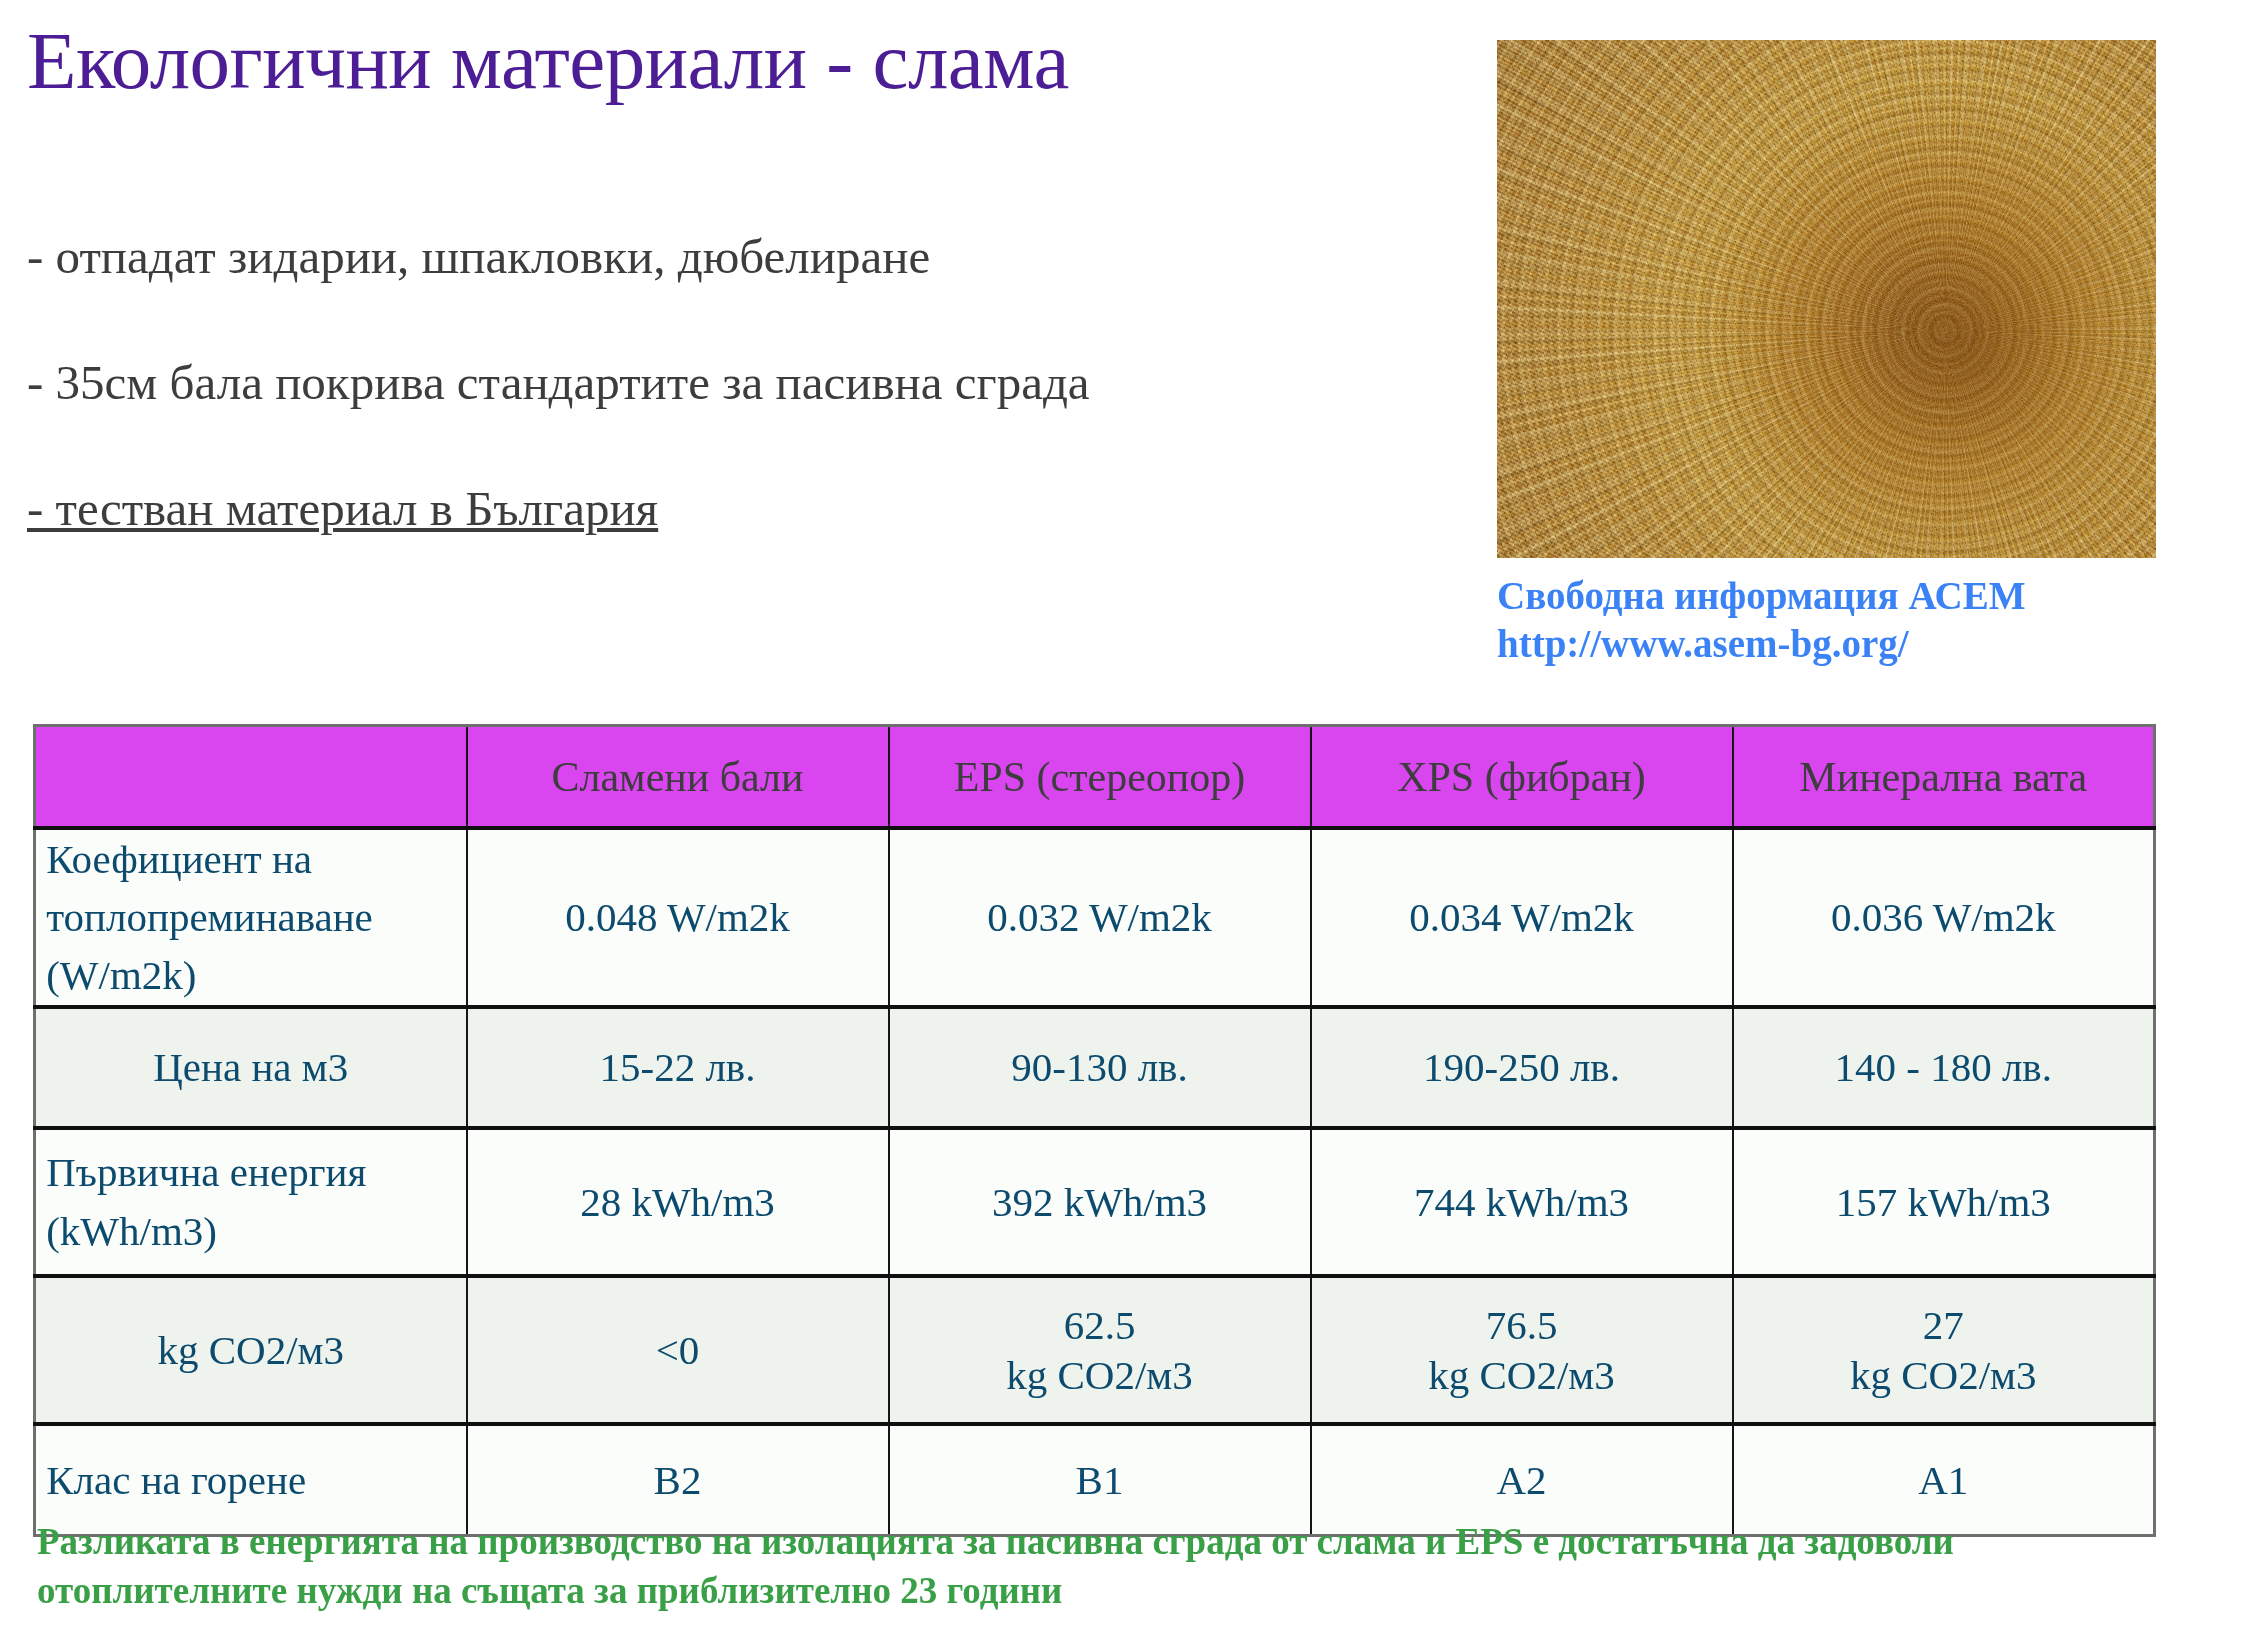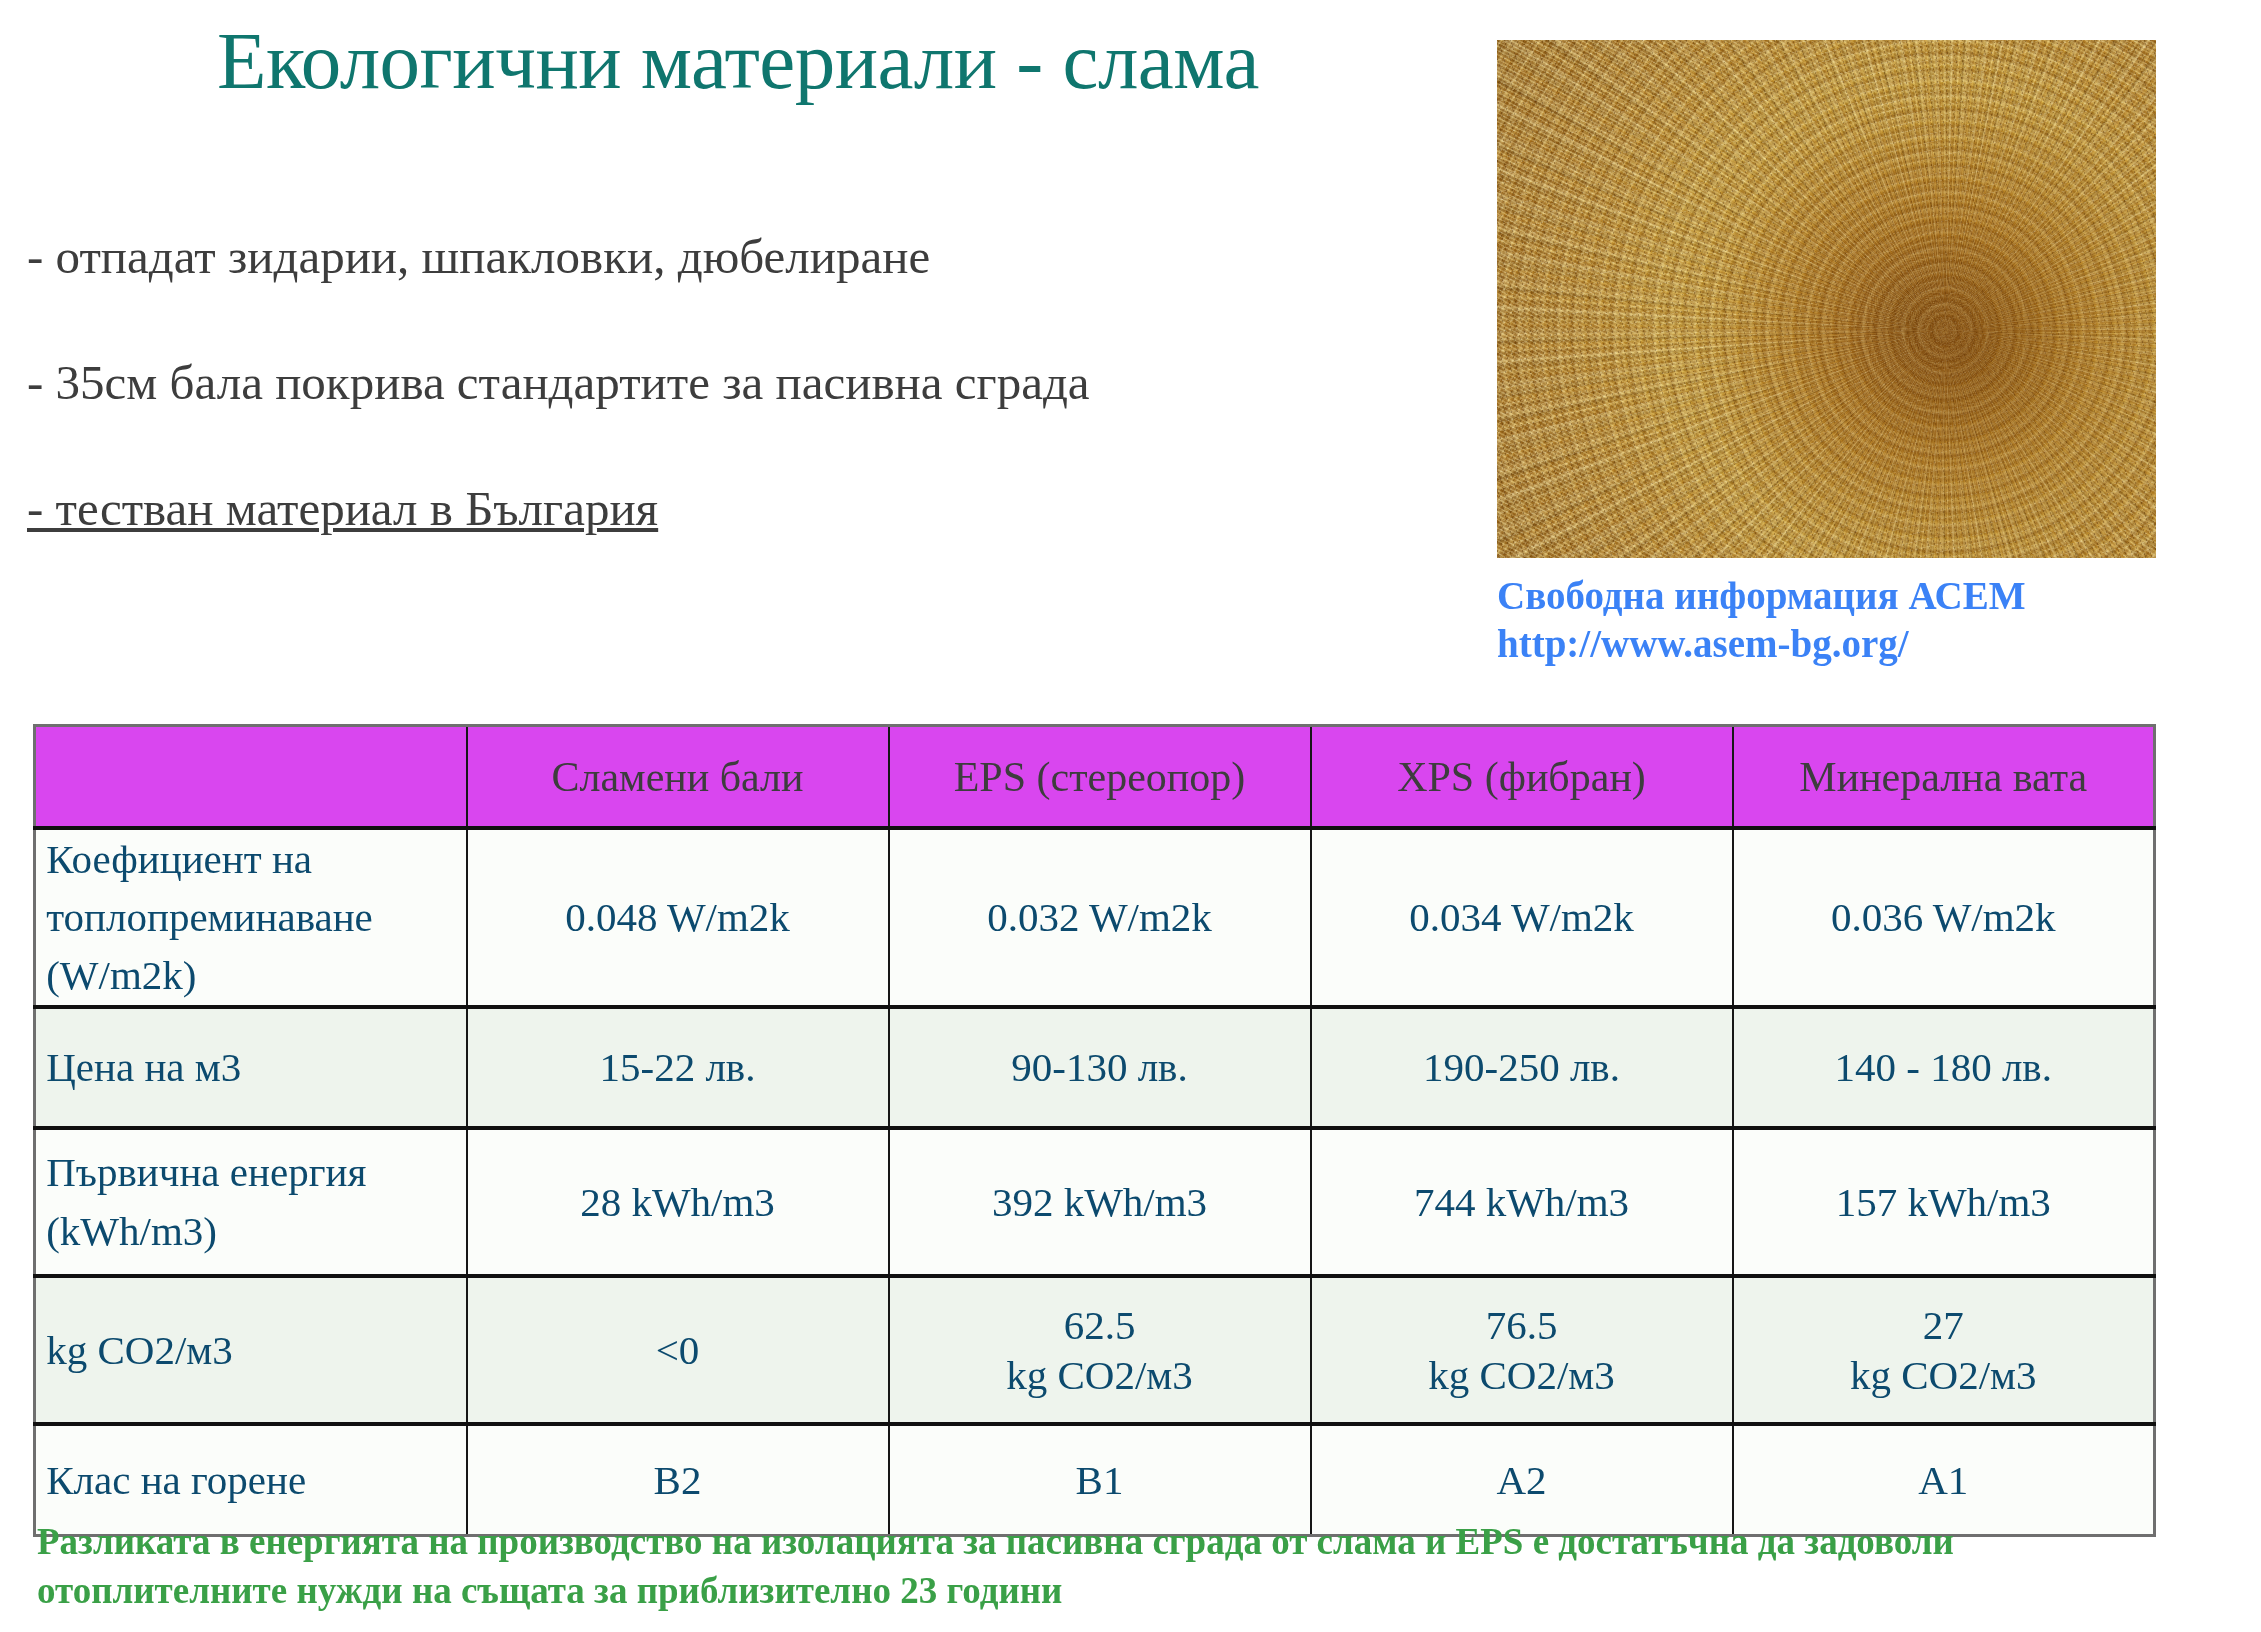"Екологични материали - слама" #slide-title { color: #0f766e -> #4c1d95; text-align: center -> none }
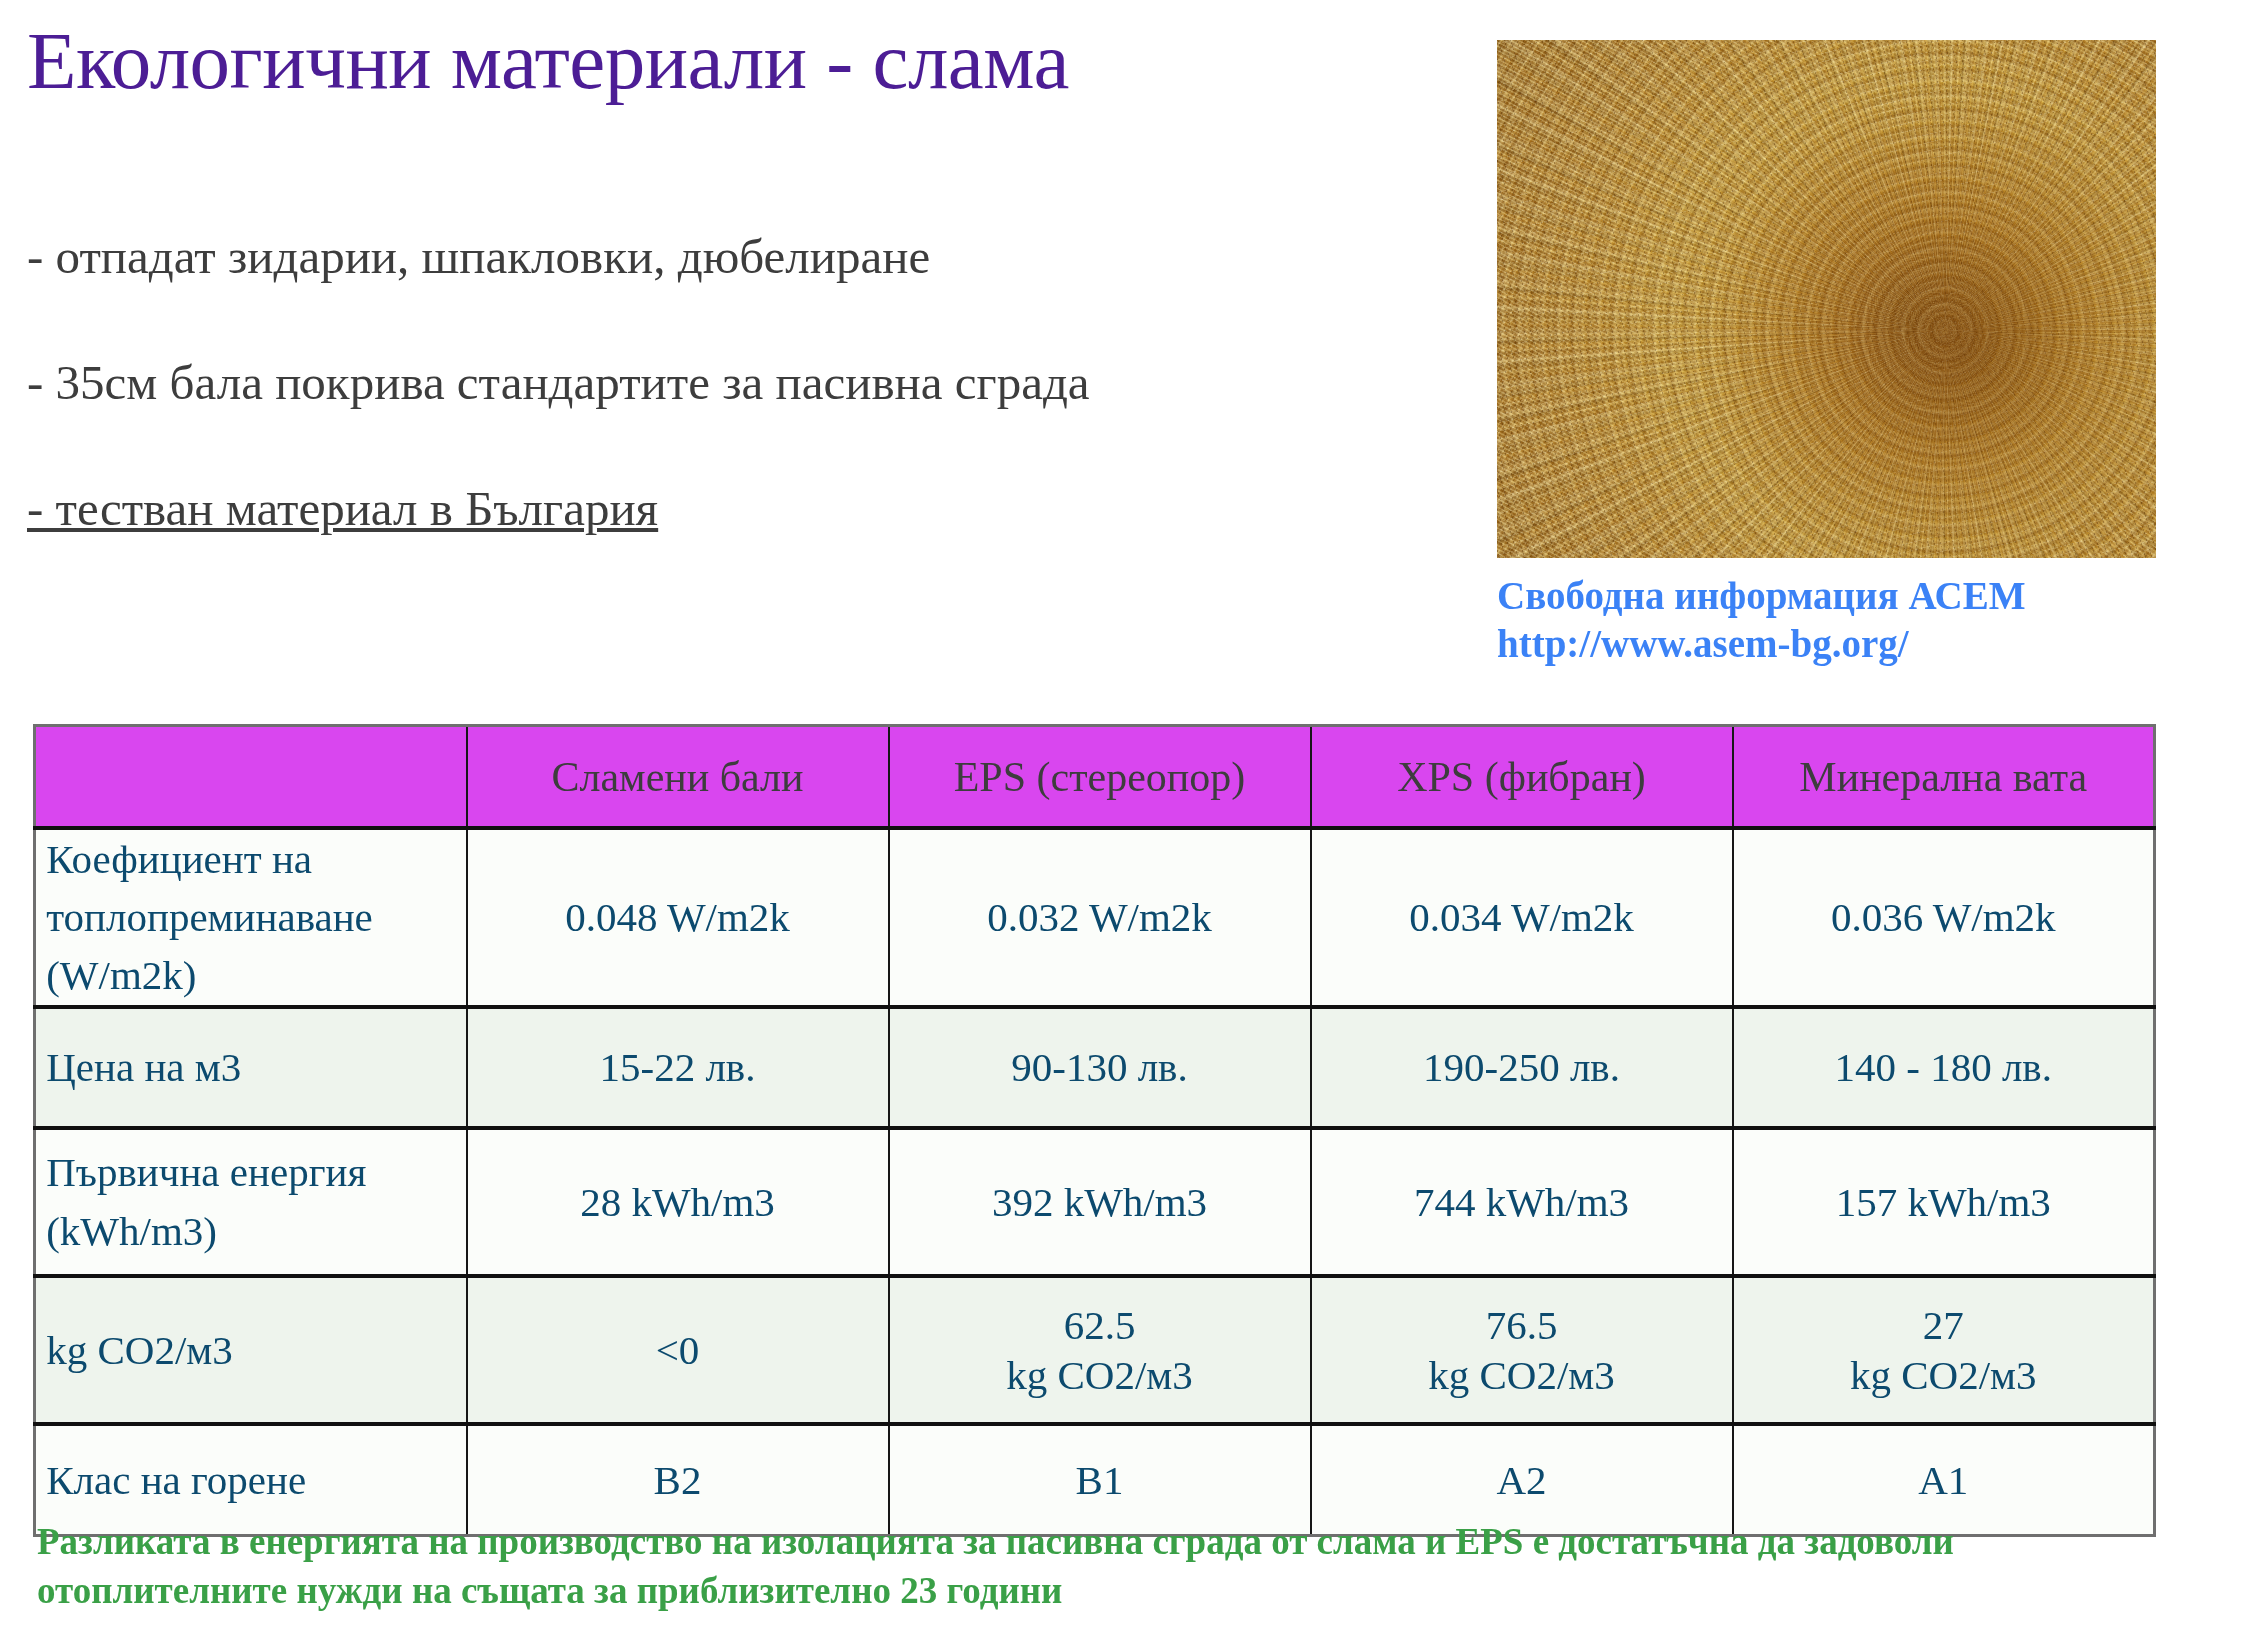"Цена на м3" tbody tr.shade td { text-align: none -> center }
